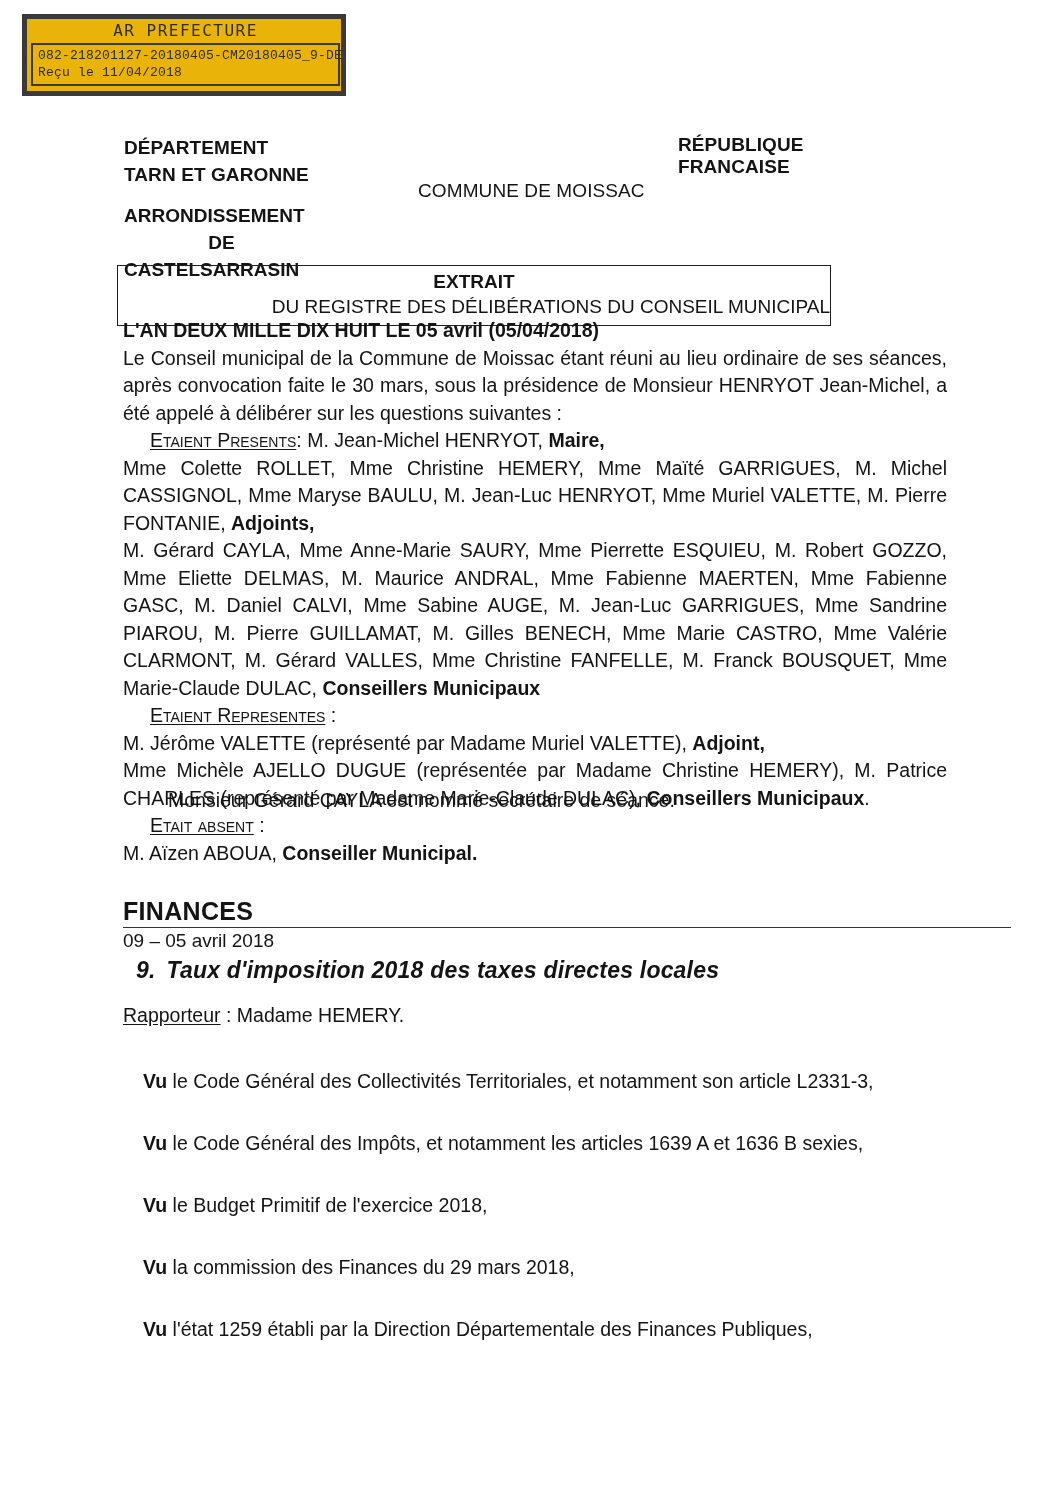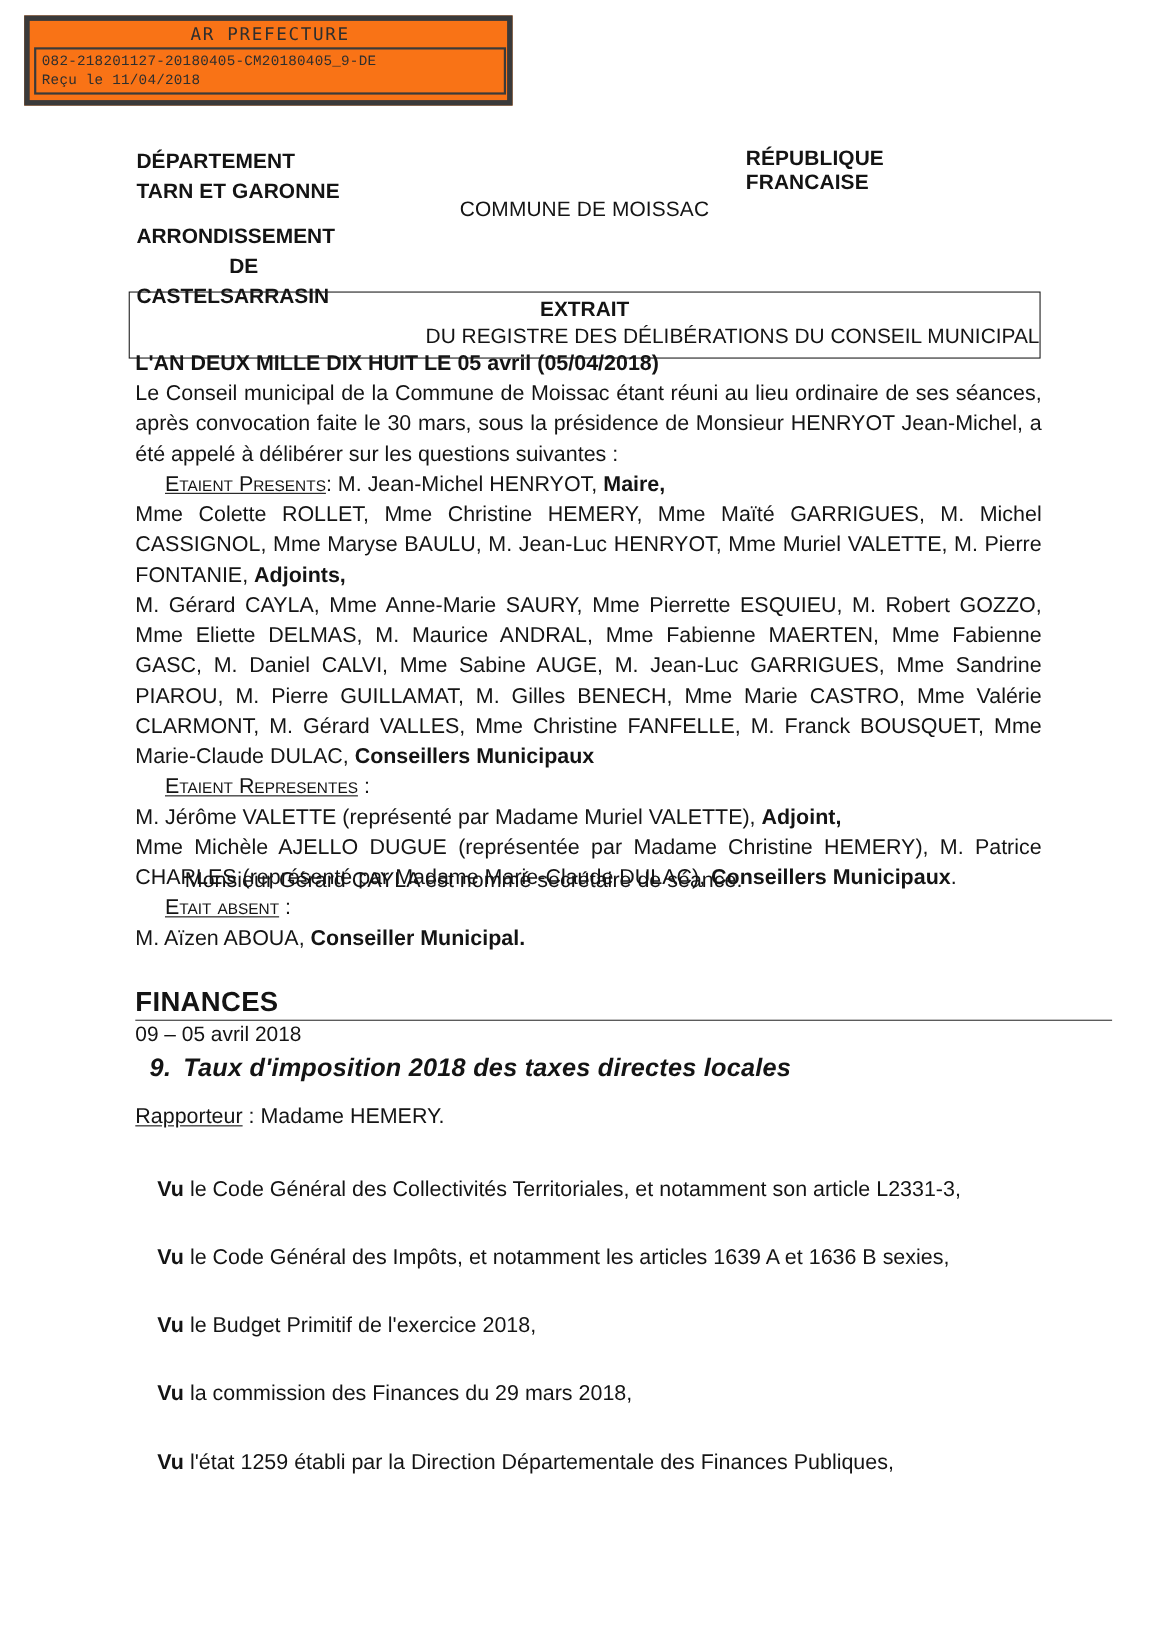"AR PREFECTURE" .stamp { background: #f97316 -> #eab308; width: 444px -> 324px }
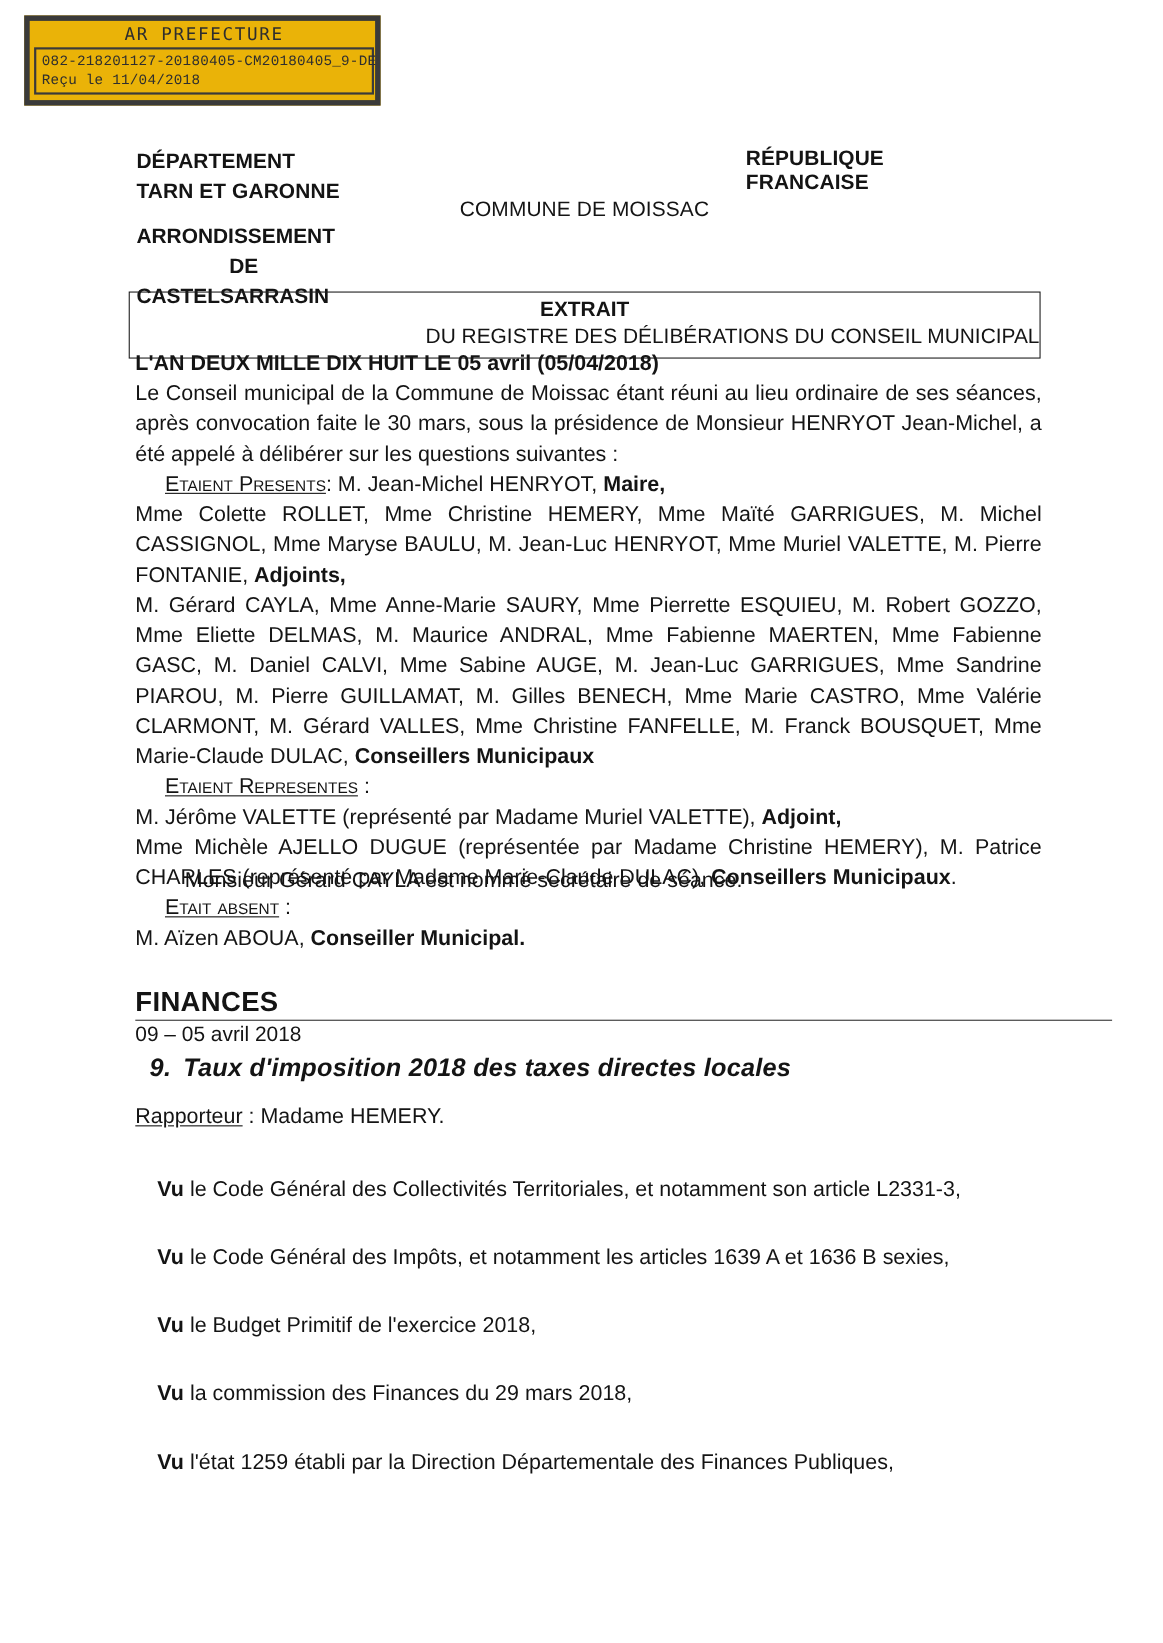"EXTRAIT" .extrait-box { width: 829px -> 714px }
